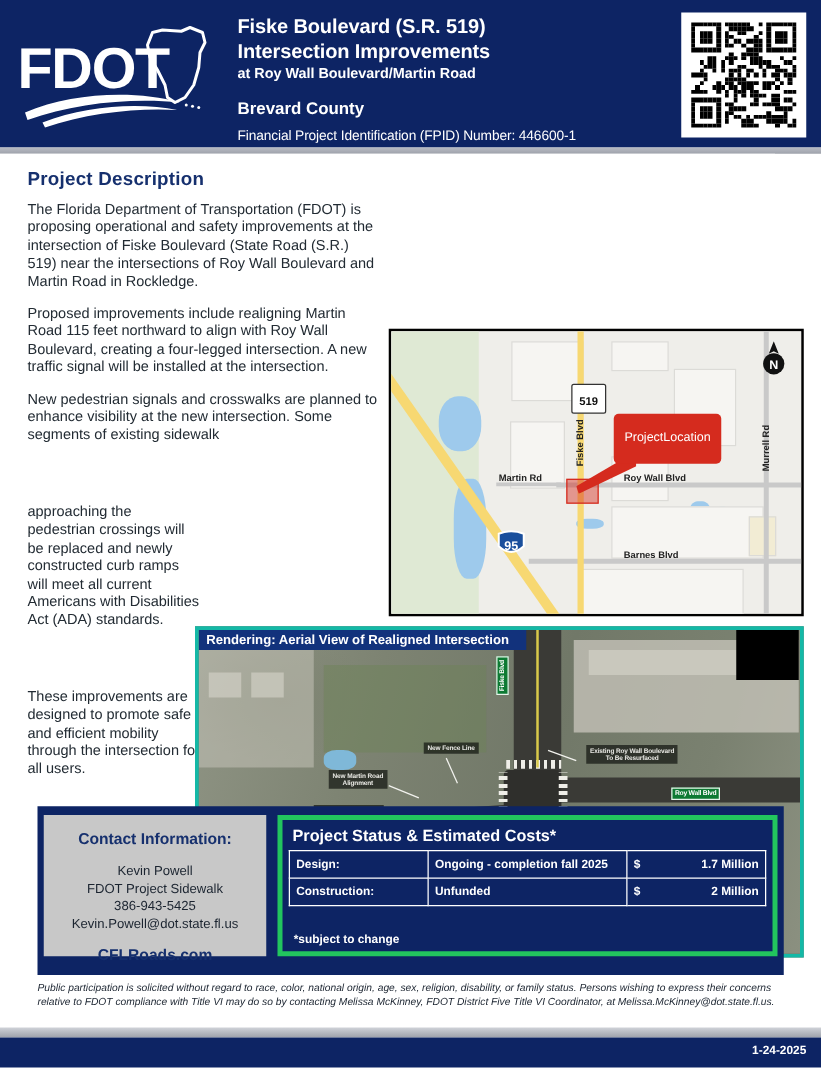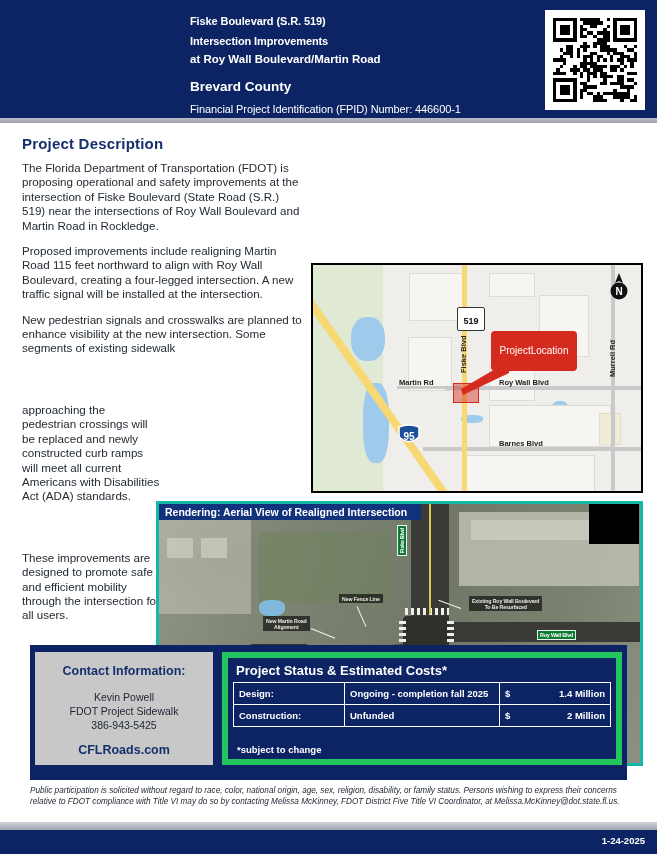"Fiske Boulevard (S.R. 519)" .hdr-title { font-size: 11px -> 16px }
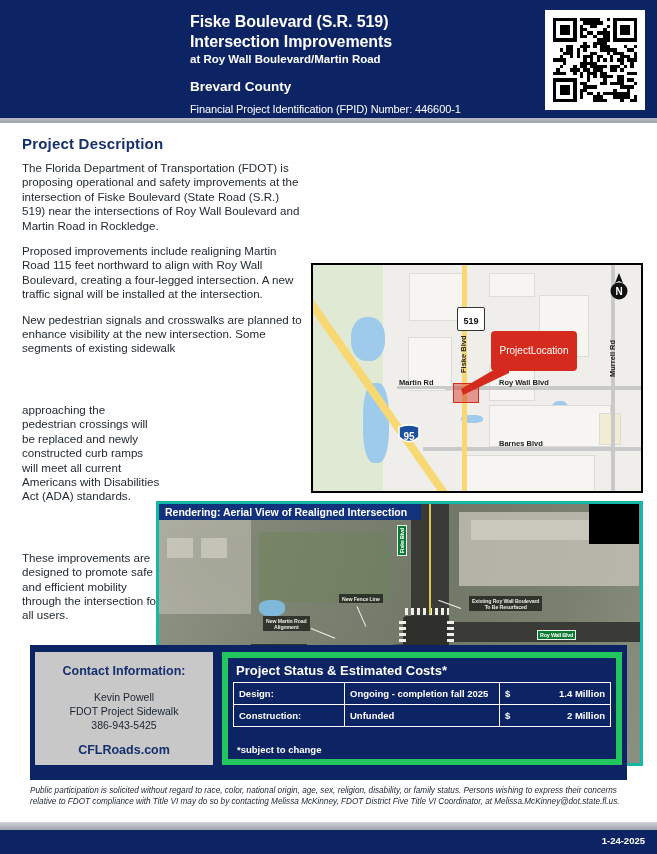"FDOT" div.logo { html: none -> <div> <svg> <text>FDOT</text> <path></path> <path></path> <path></path> <circle></circle> <circle></circle> <circle></circle> </svg> </div> }
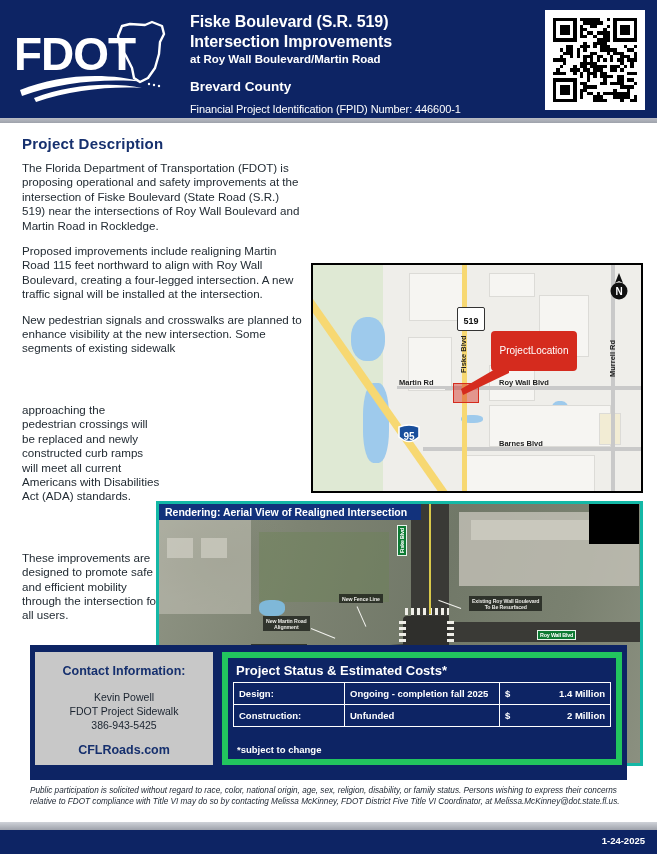"Project Status & Estimated Costs*" .status { border: 6px solid #22c55e -> 4px solid #22c55e }
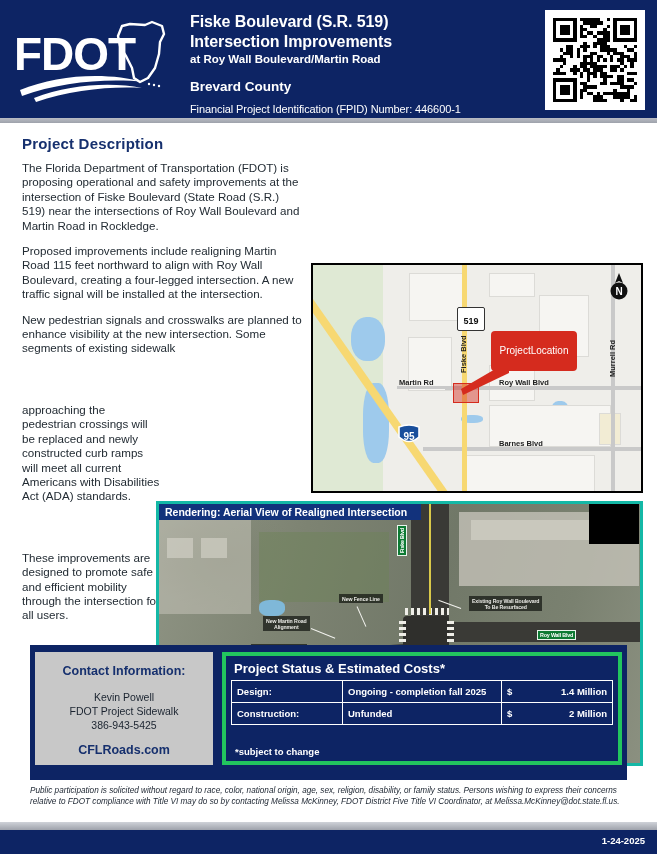"1.4 Million" span { text: 1.4 -> 1.7 }
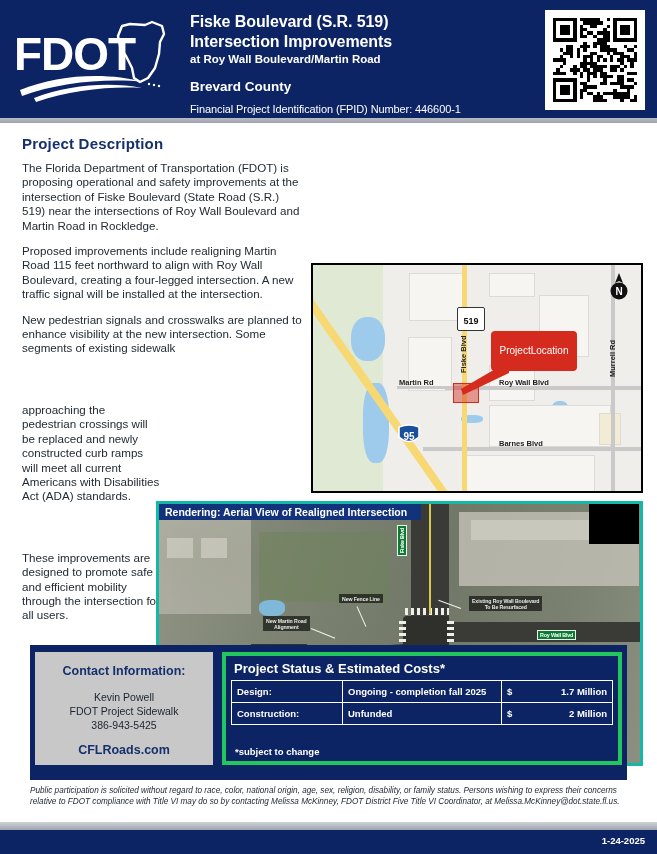"Kevin.Powell@dot.state.fl.us" div.nm { html: none -> <div>Kevin.Powell@dot.state.fl.us</div> }
